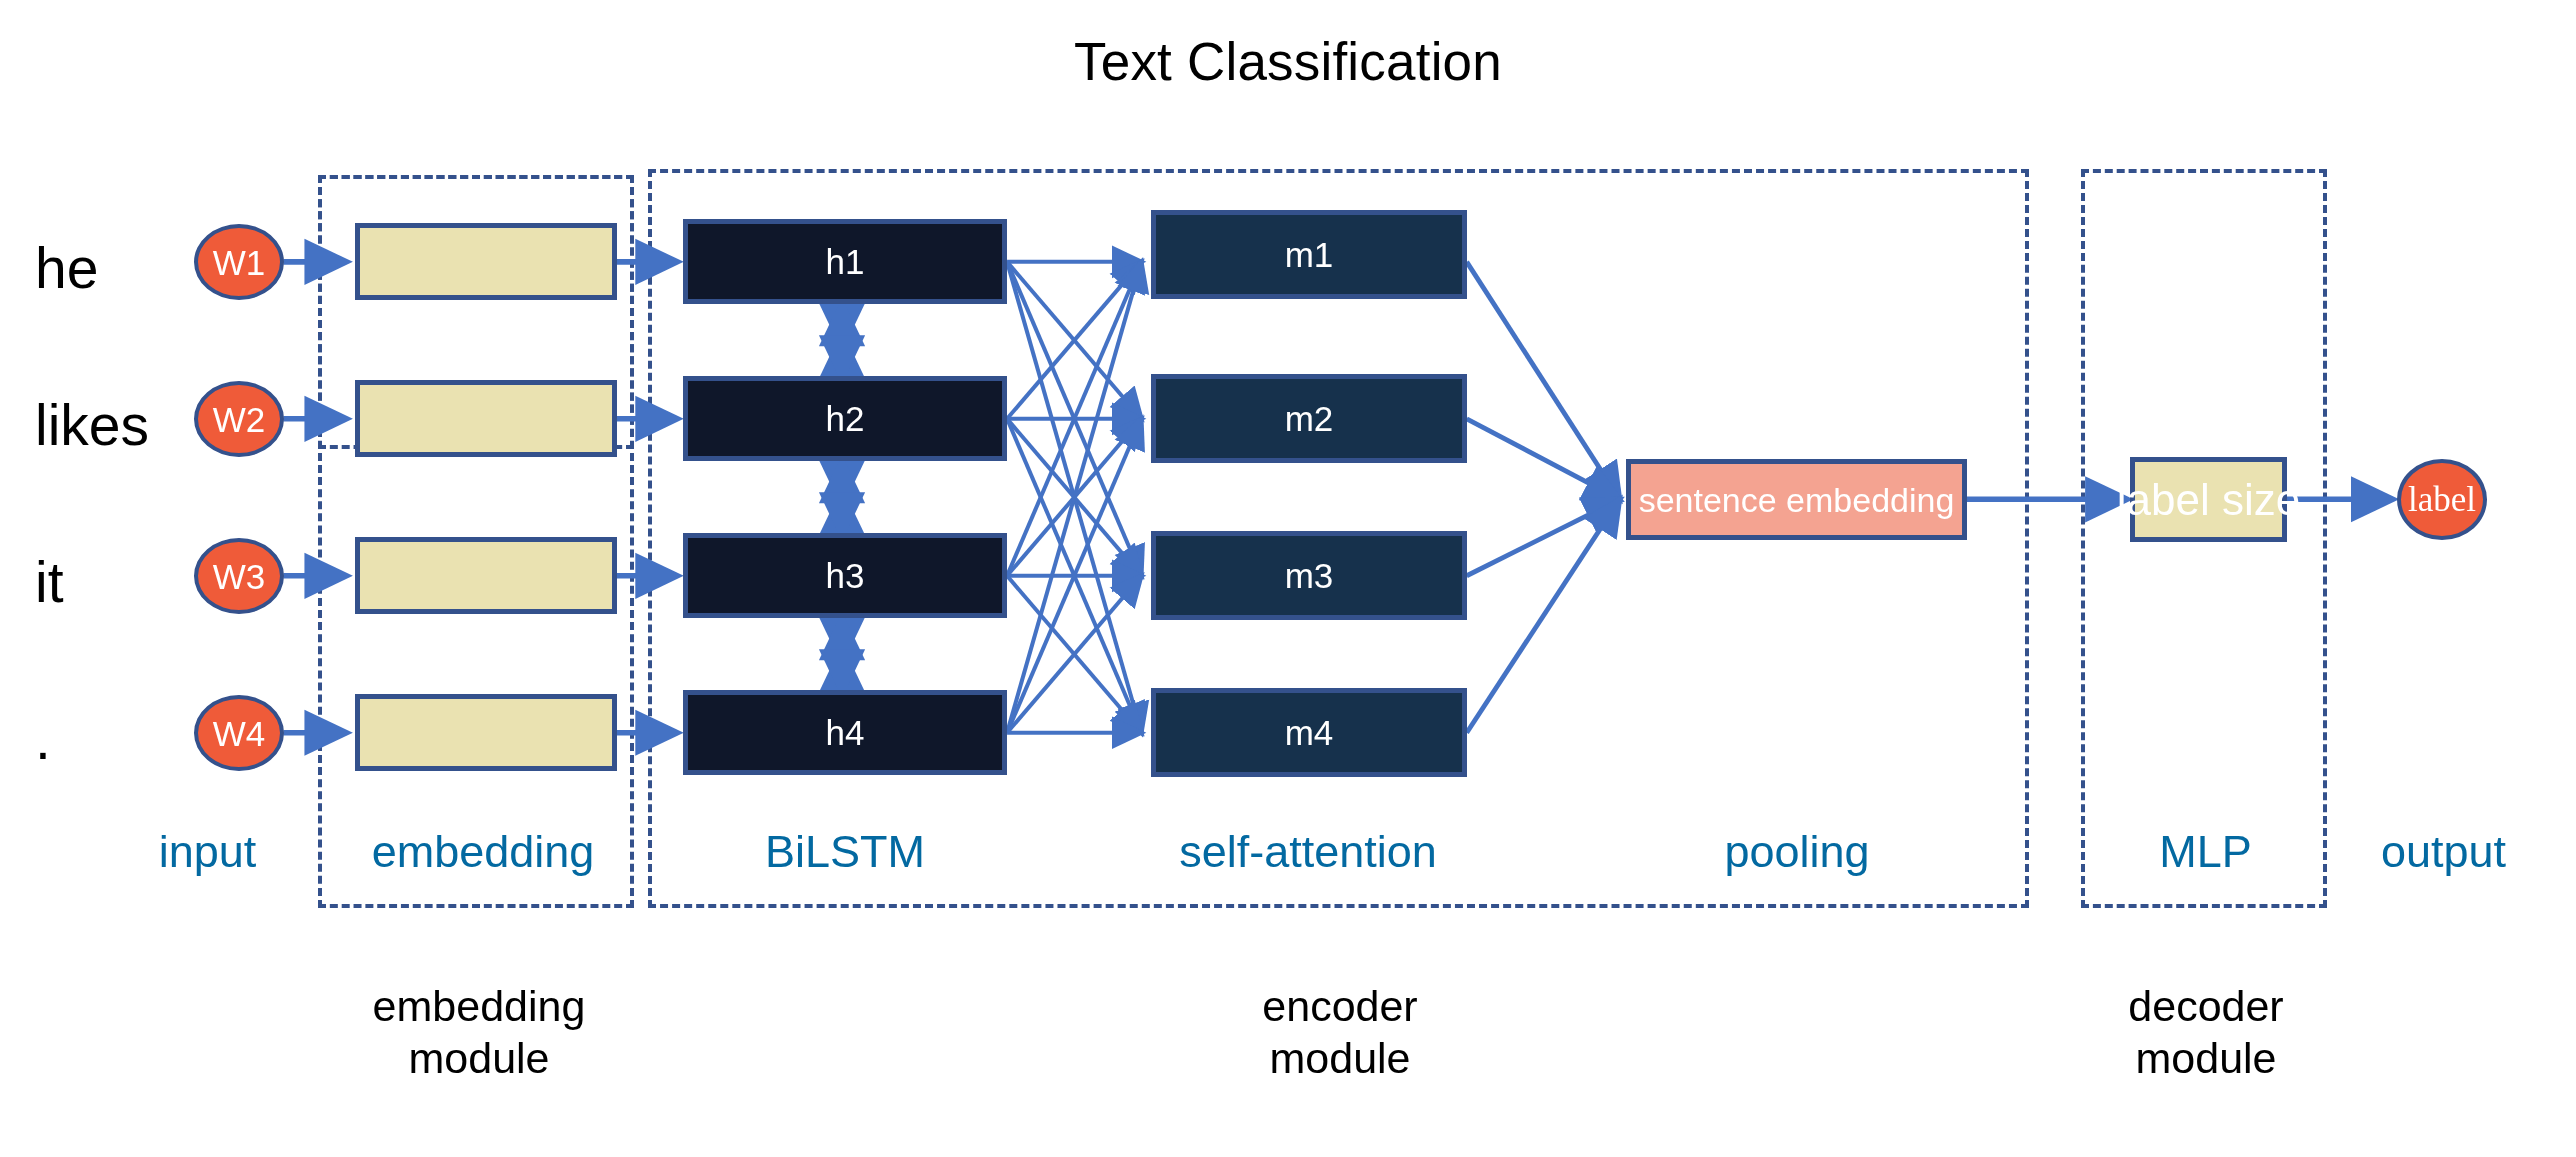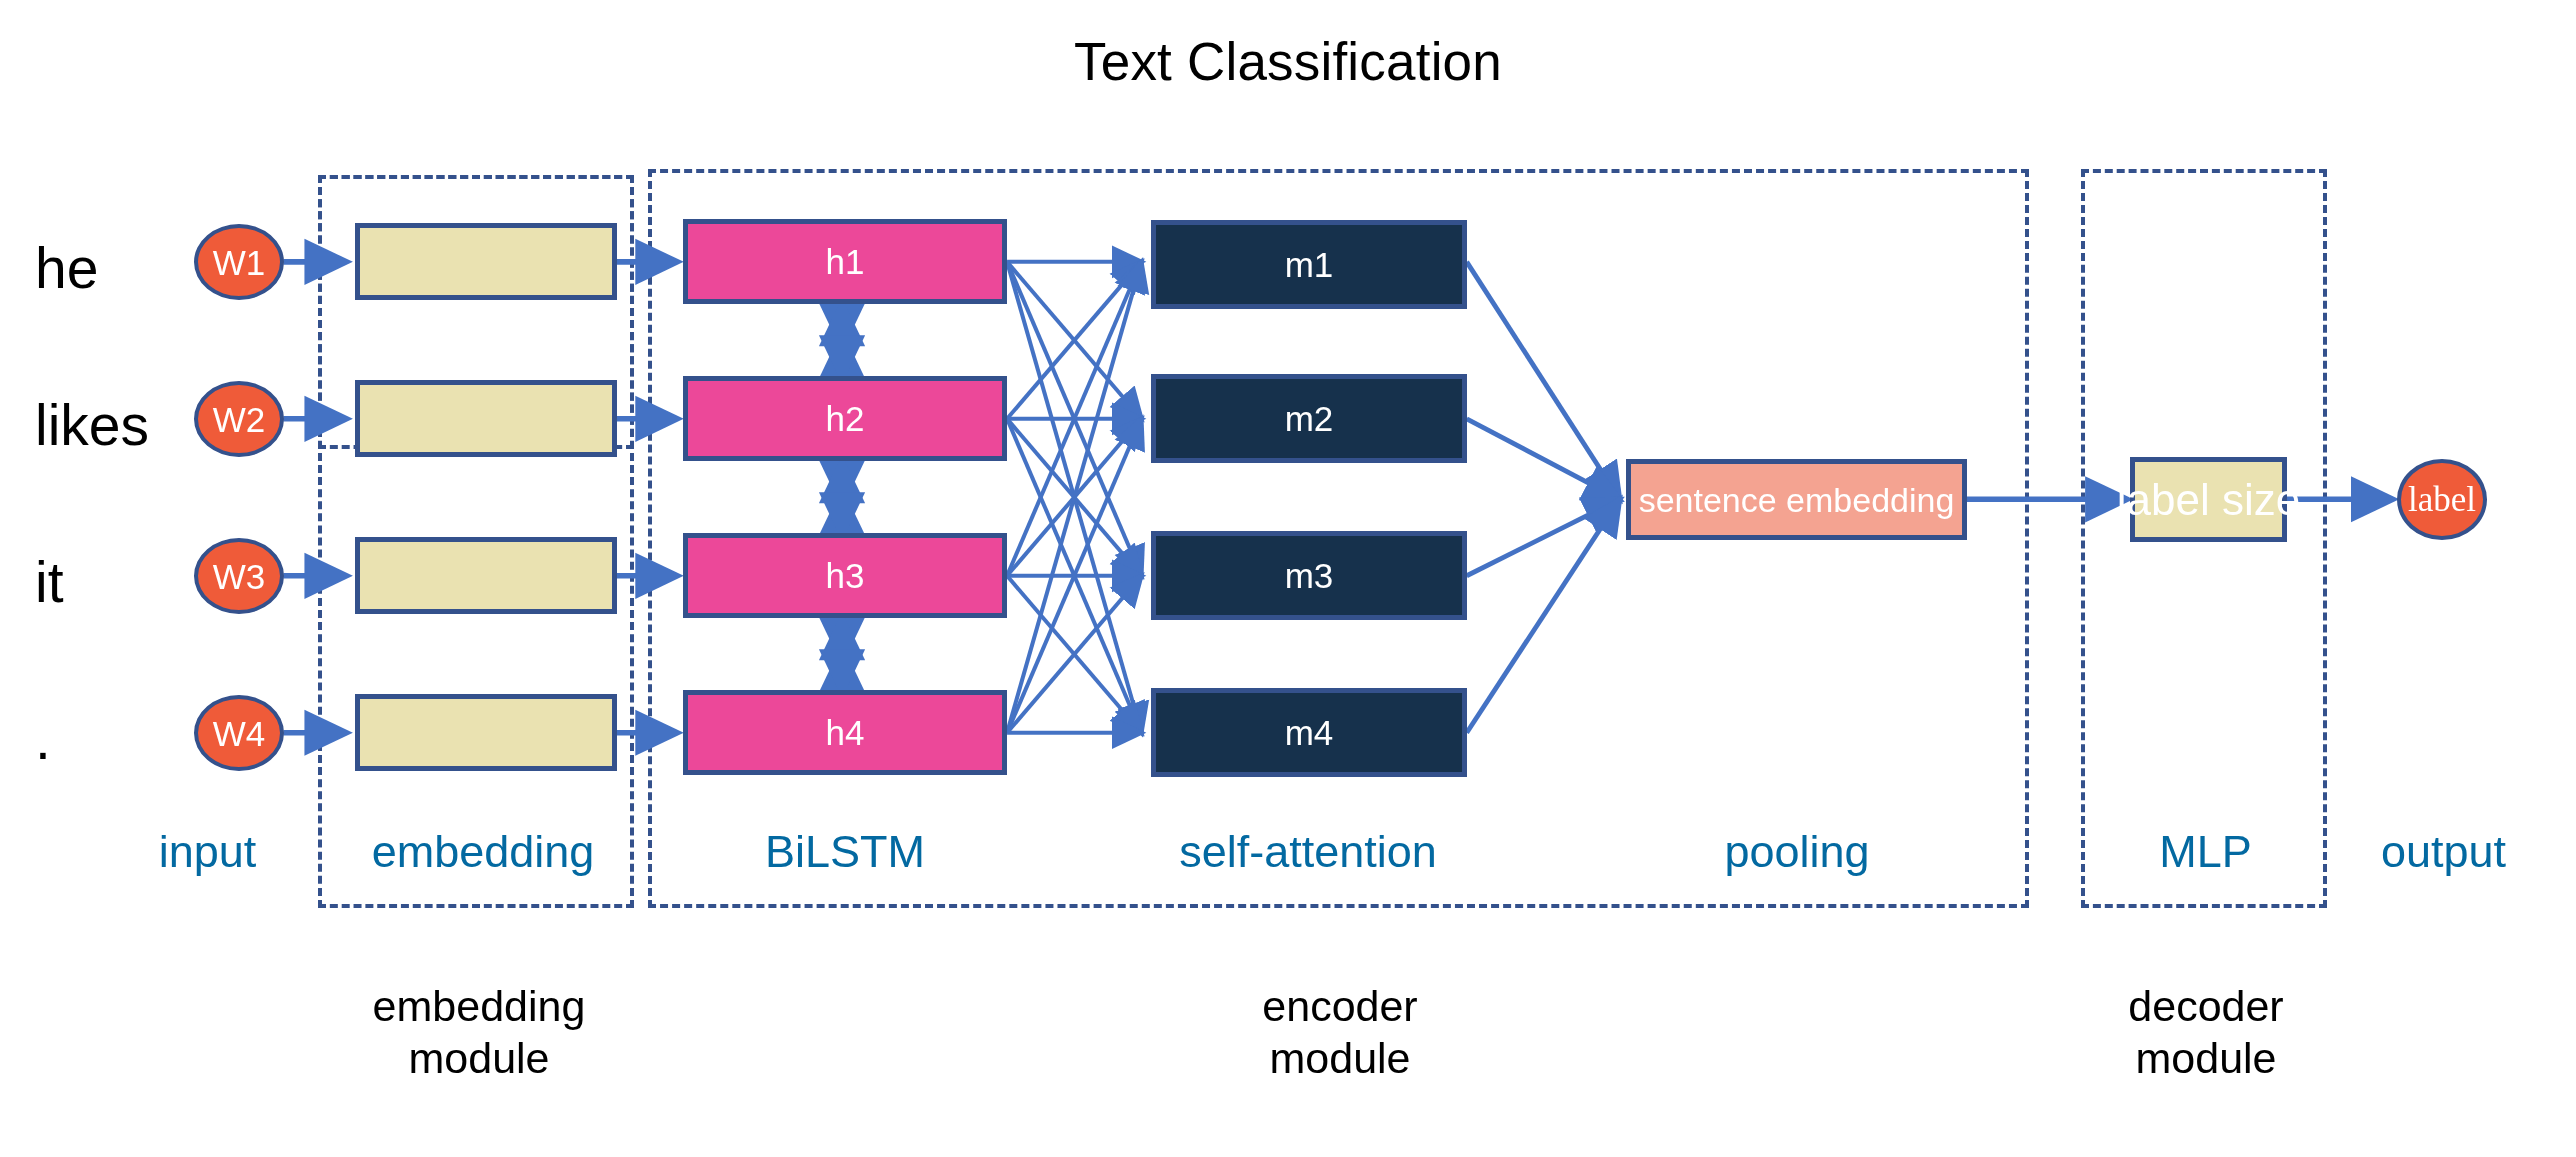"h1" .hbox { background: #ec4899 -> #0f172a }
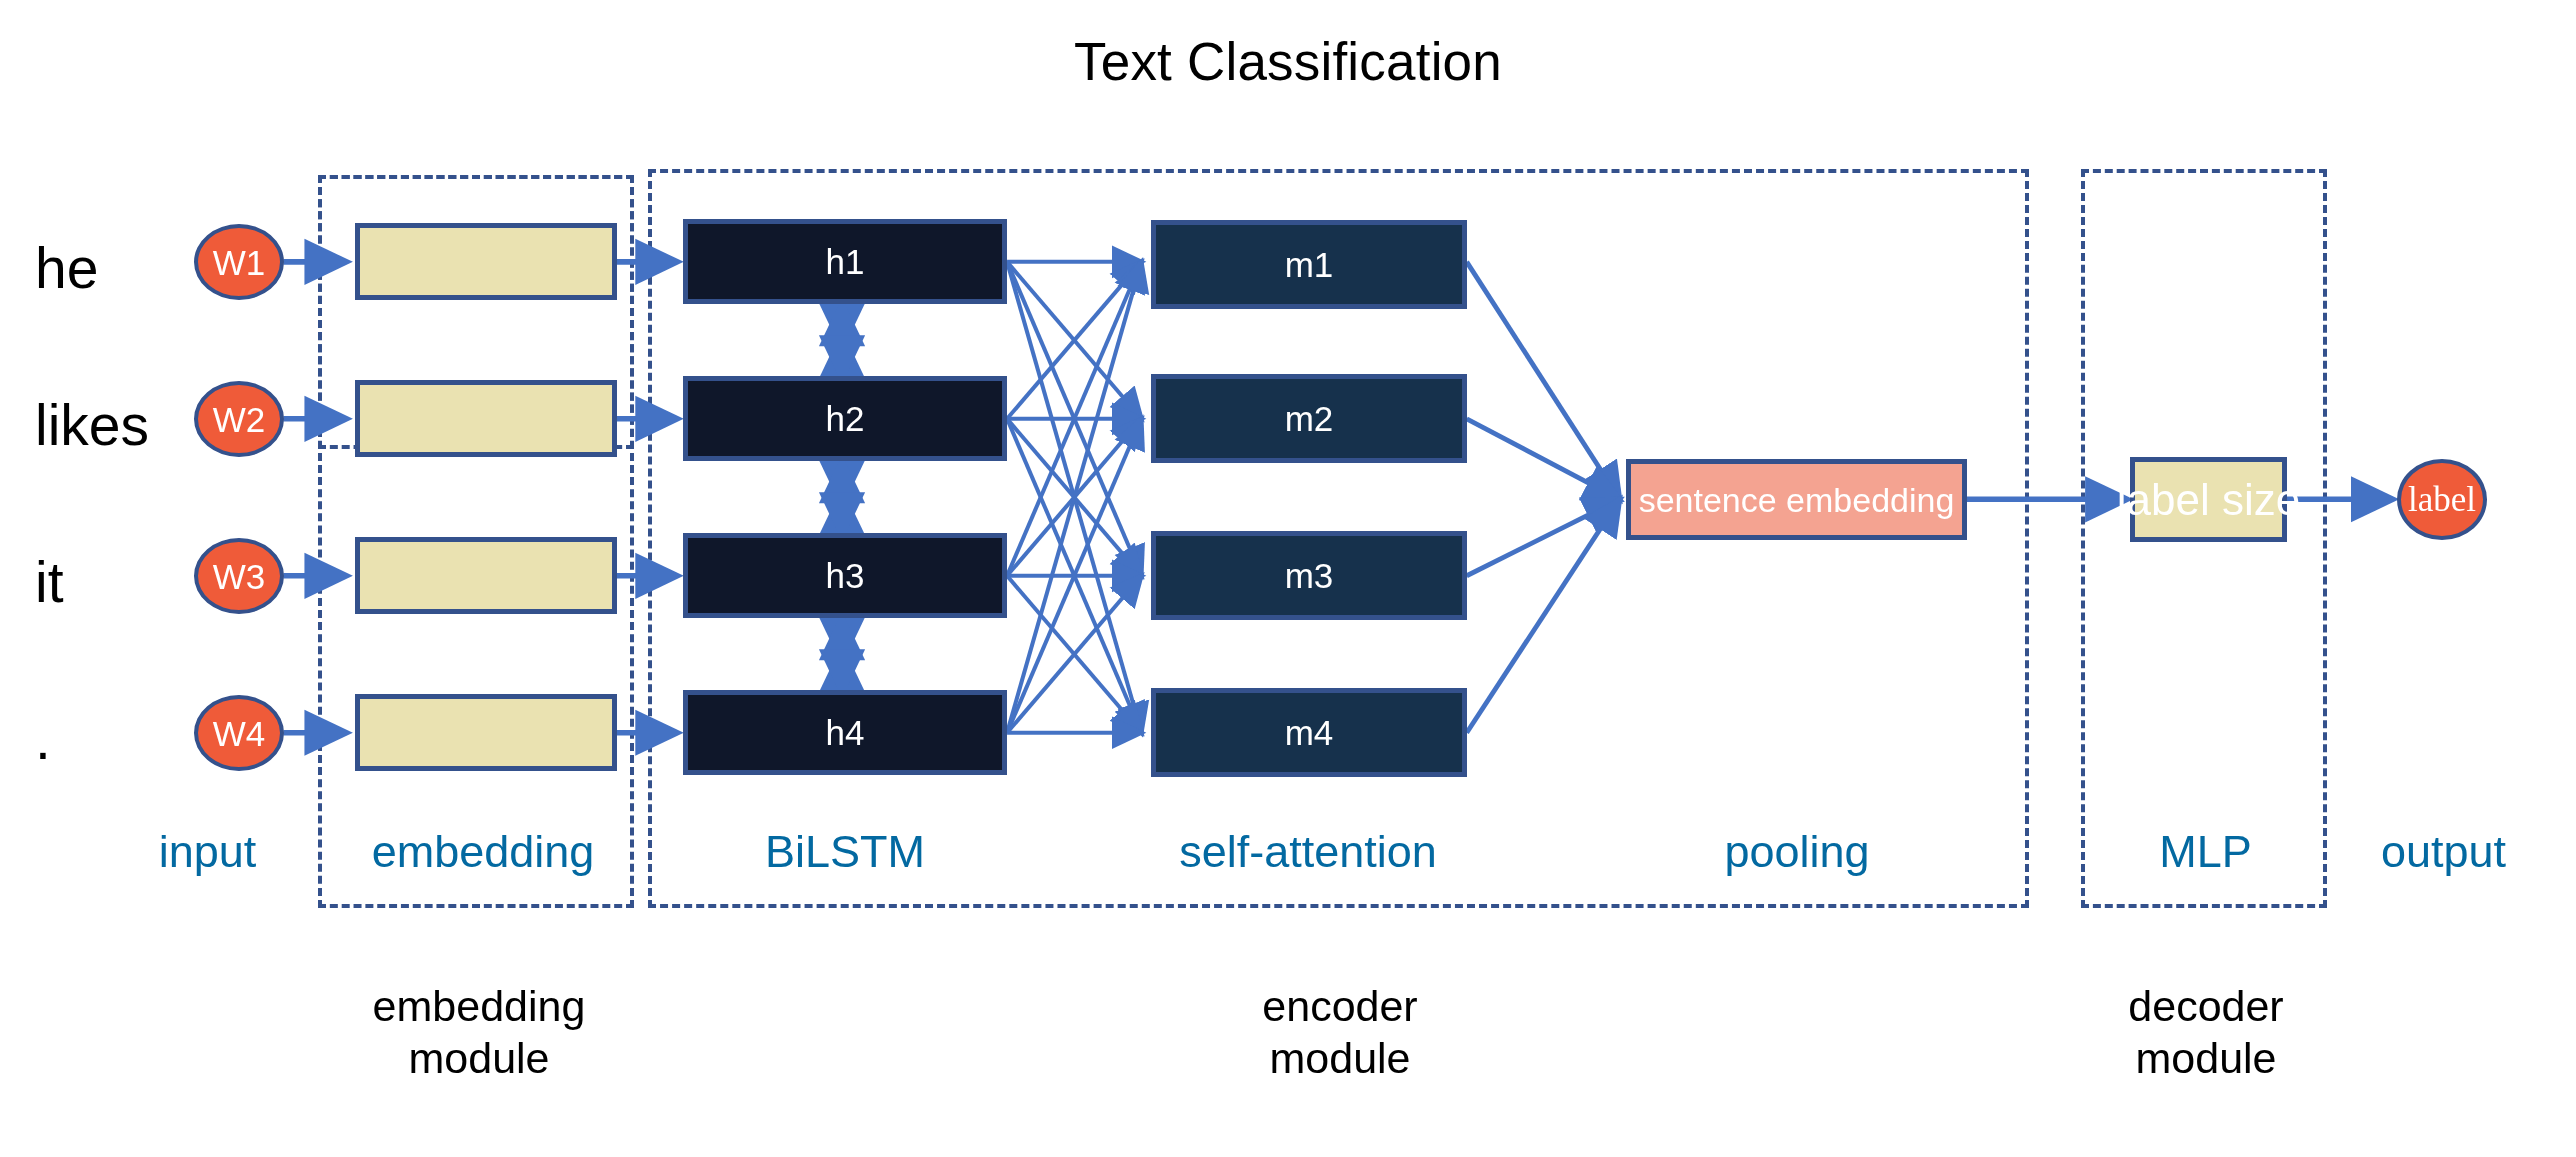"m1" div.nodebox { top: 220px -> 210px }
